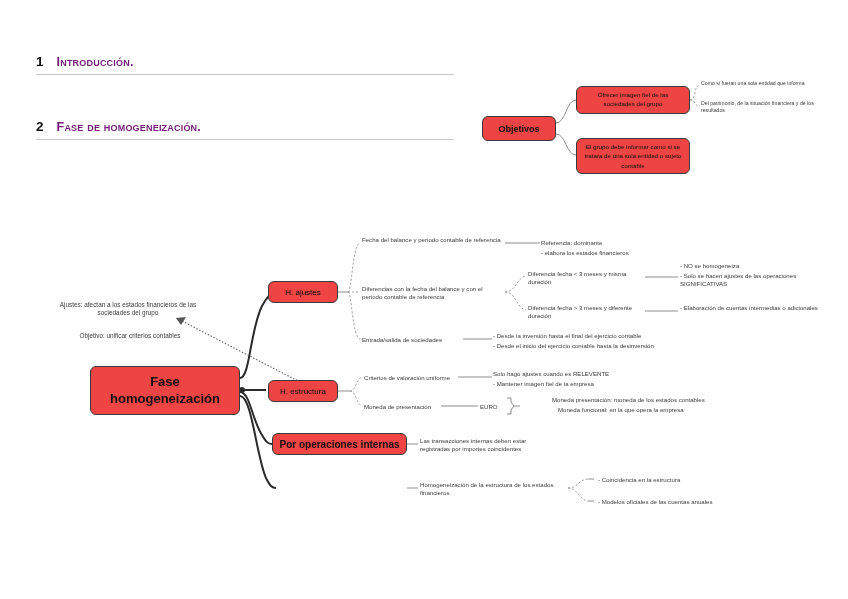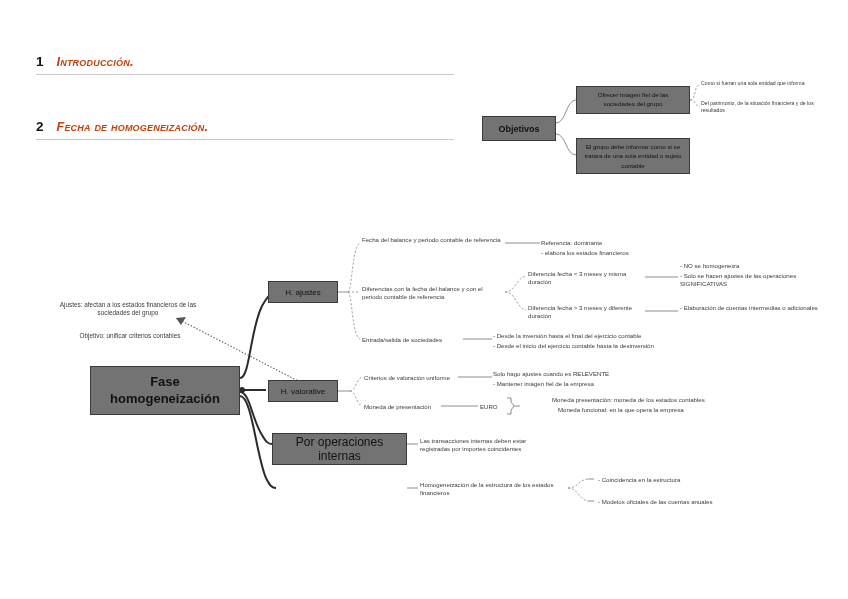"Introducción." .sec-name { color: #c2410c -> #701a75; font-style: italic -> none }
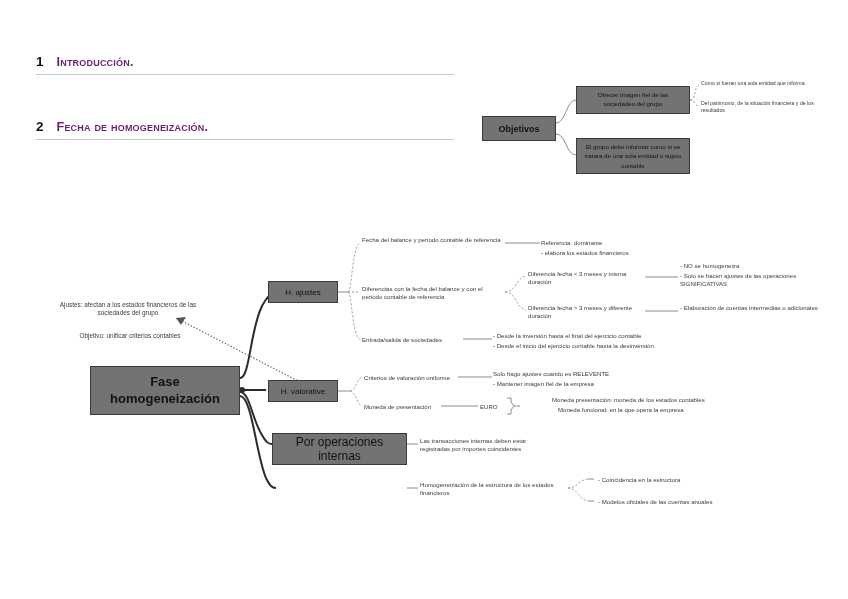"Fecha de homogeneización." span.sec-name { text: Fecha -> Fase }
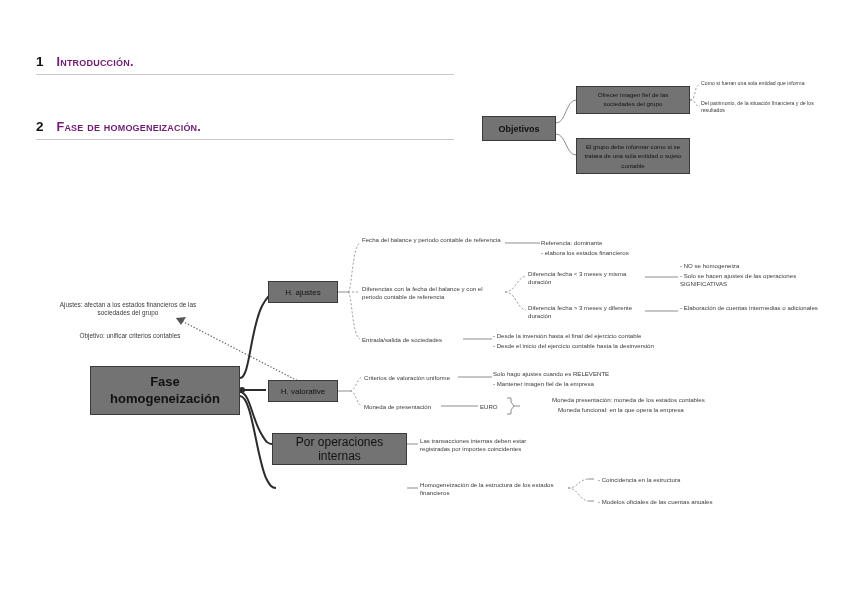"Objetivos" .node { background: #737373 -> #ef4444; border-radius: 0 -> 6px }
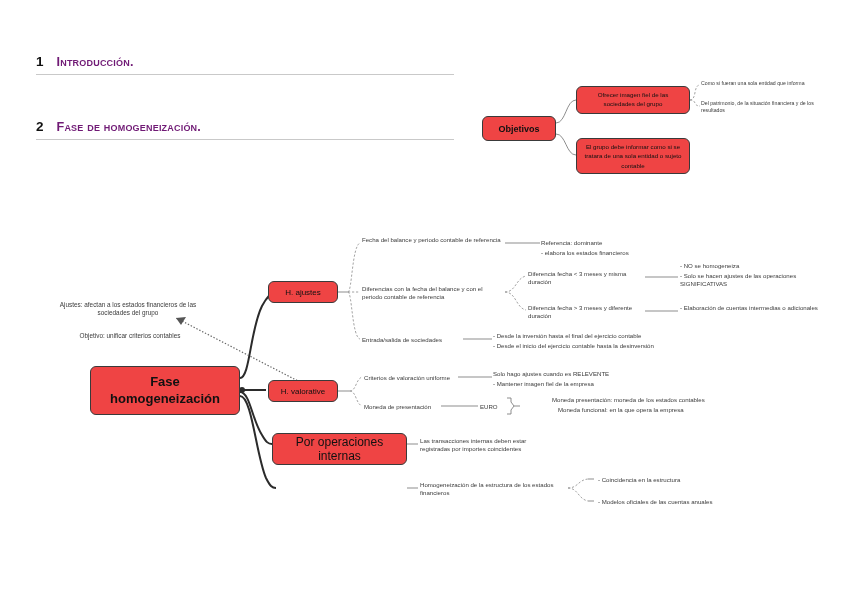"H. valorative" span { text: valorative -> estructura }
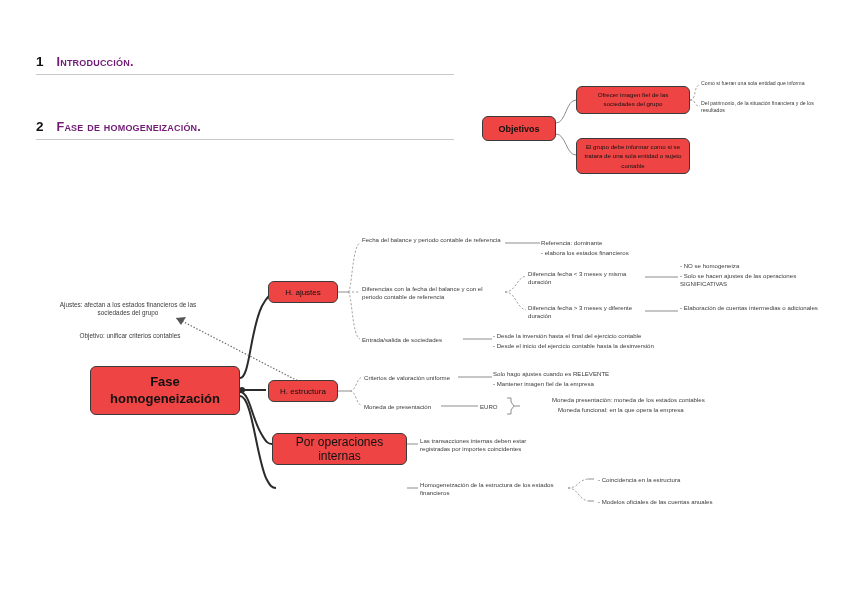"Por operaciones internas" div.node { font-size: 12px -> 10px; font-weight: none -> bold; height: 32px -> 22px }
